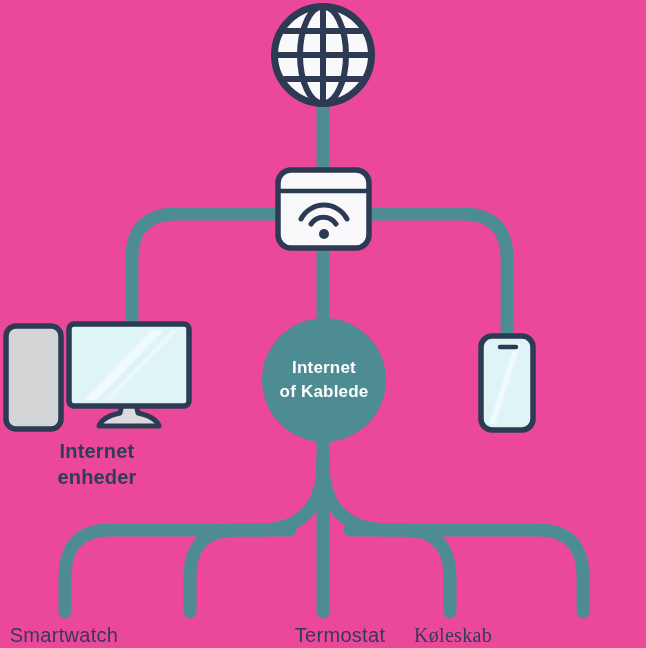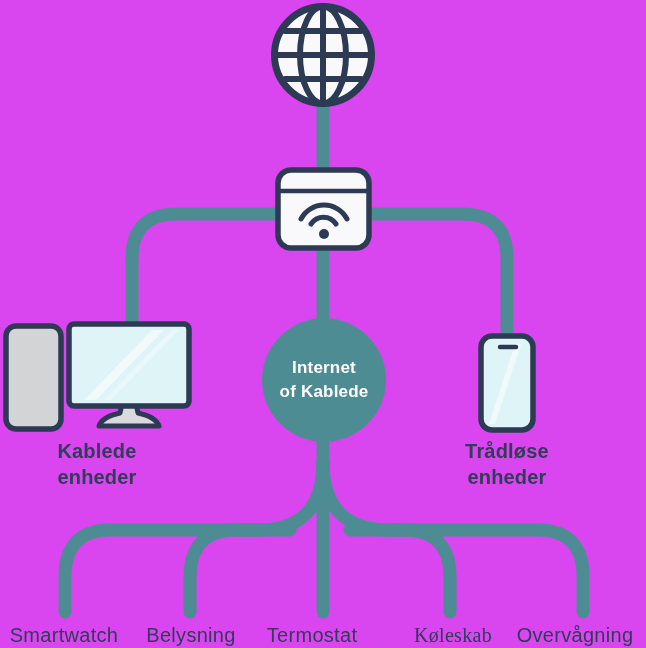"Internet" .canvas { background: #d946ef -> #ec4899 }
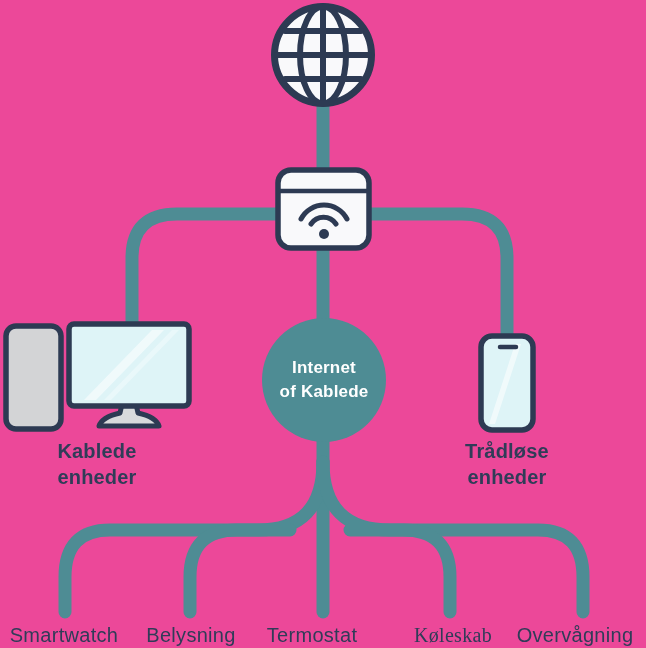"Kablede enheder" div.label { text: Kablede -> Internet }
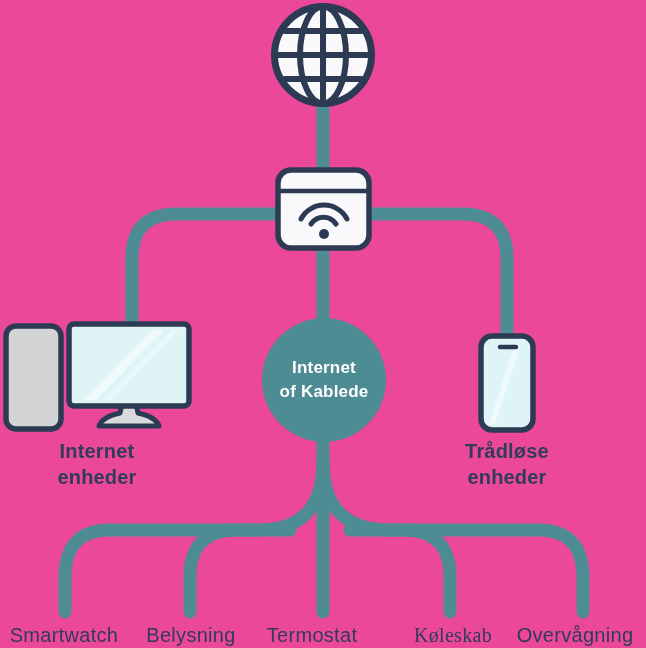"Trådløse enheder" div.label { html: <div>Trådløse enheder</div> -> none }
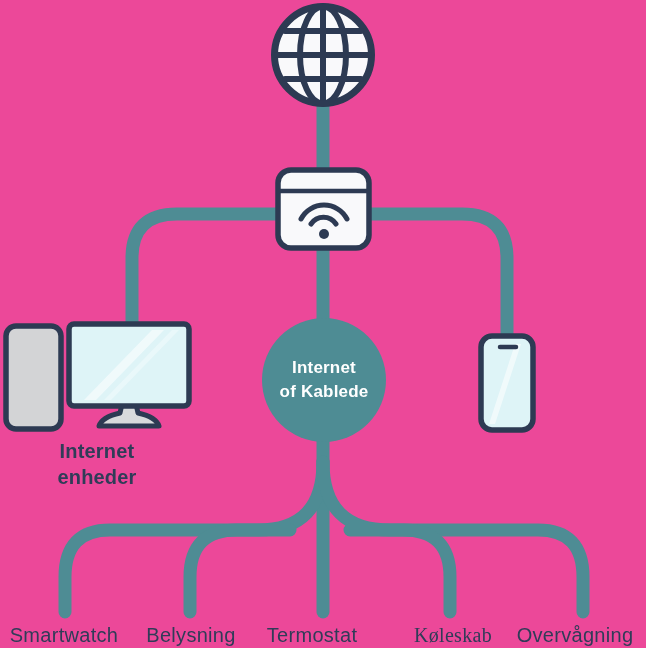"Belysning" div.label { html: <div>Belysning</div> -> none }
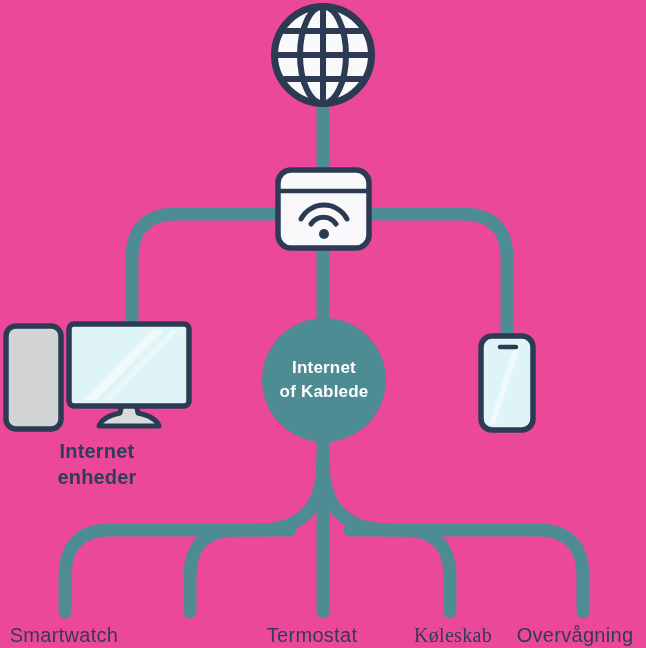"Termostat" div.label { left: 312px -> 340px }
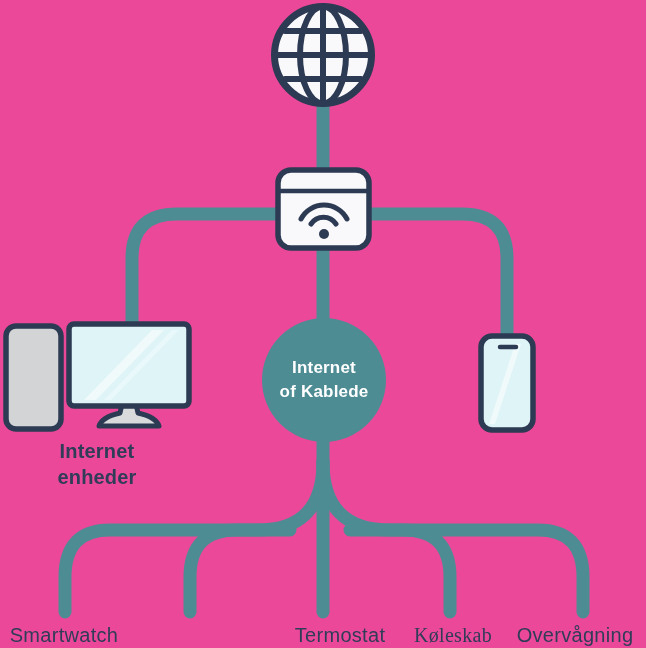"Overvågning" div.label { html: <div>Overvågning</div> -> none }
